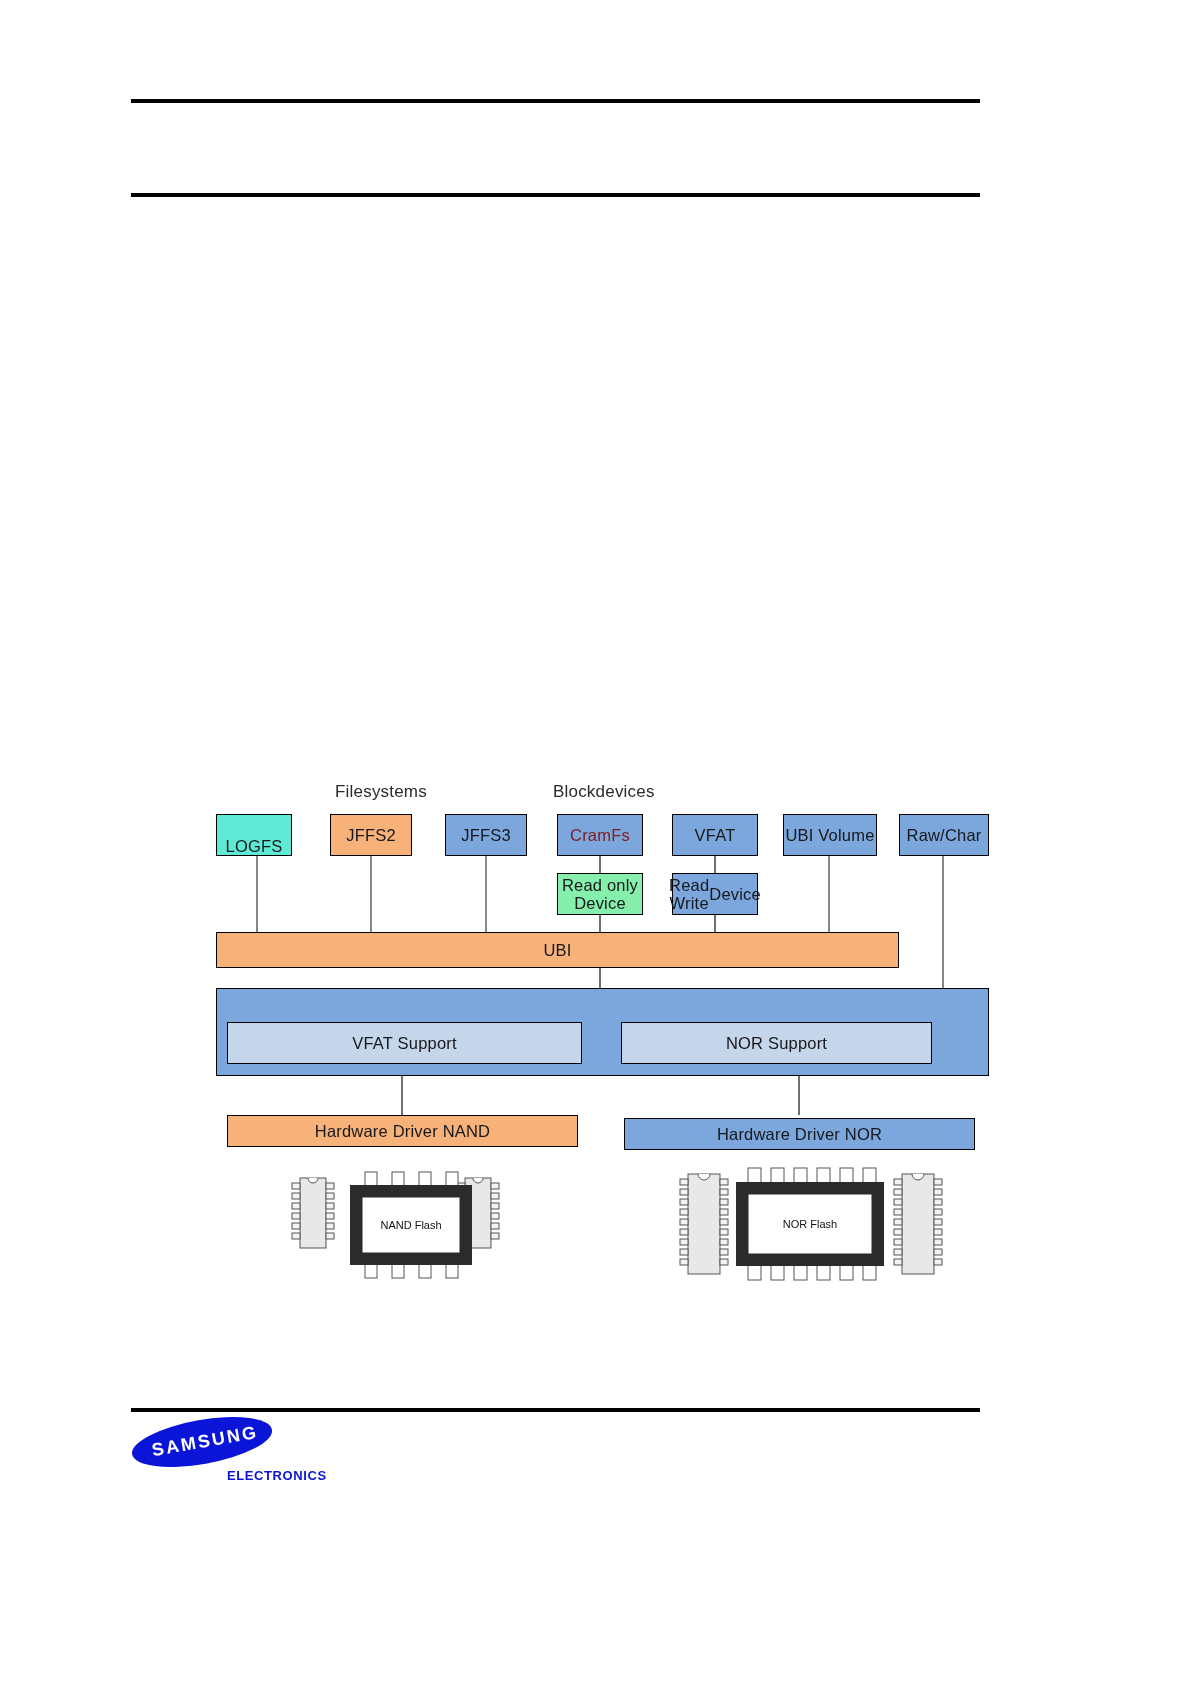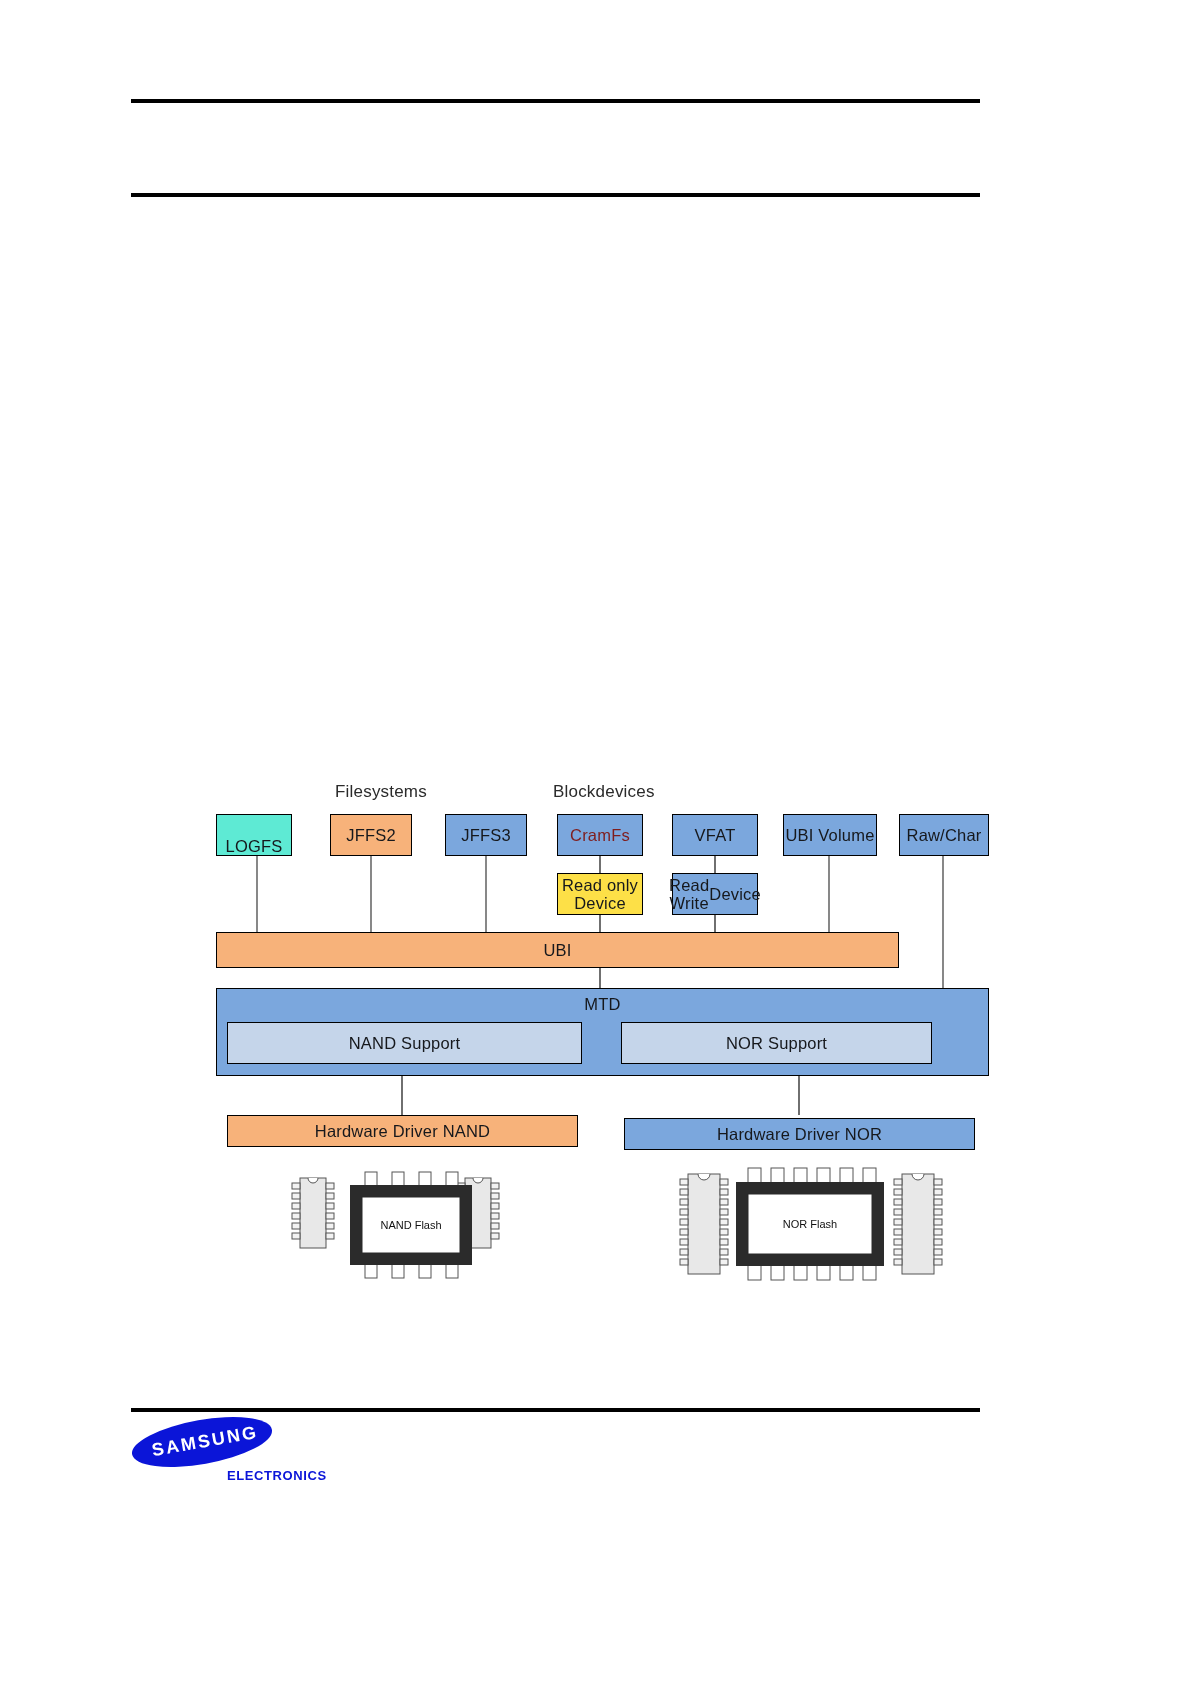"Read only" div.box { background: #fde047 -> #86efac }
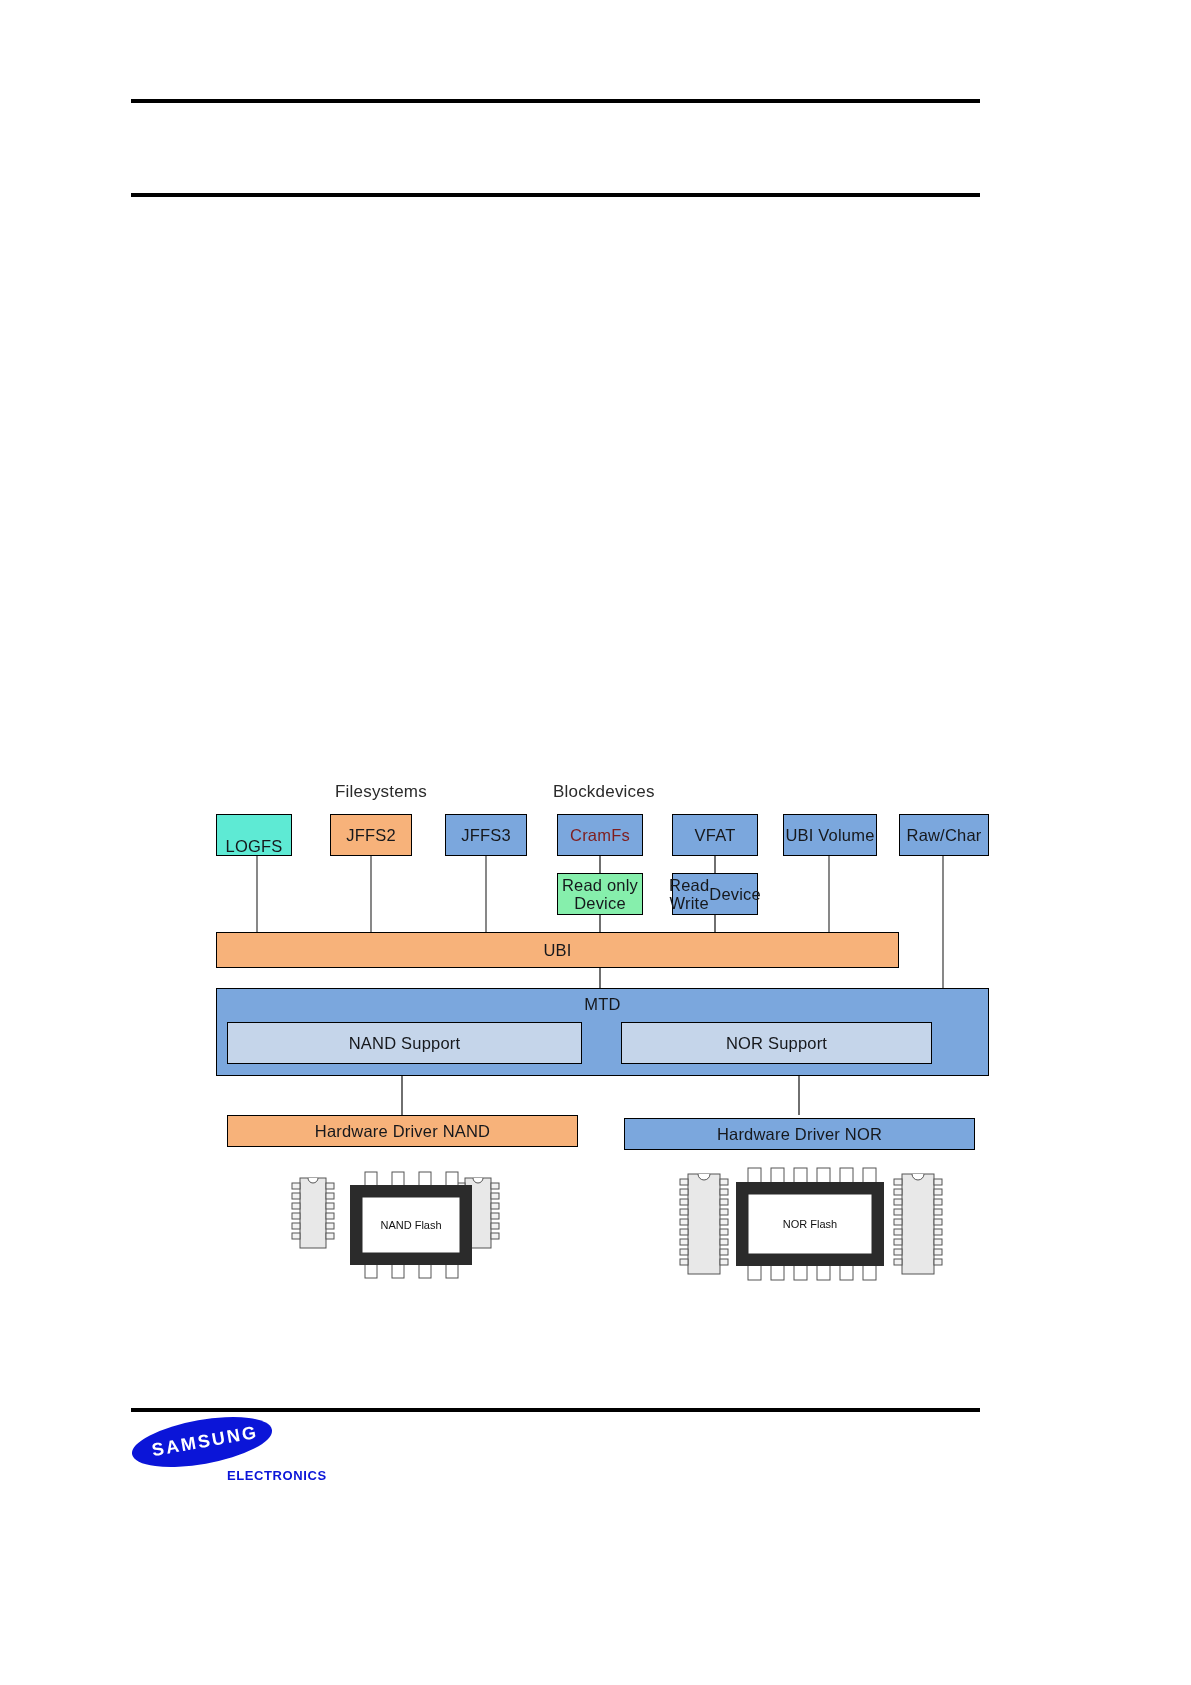"MTD" div { html: <div>MTD</div> -> none }
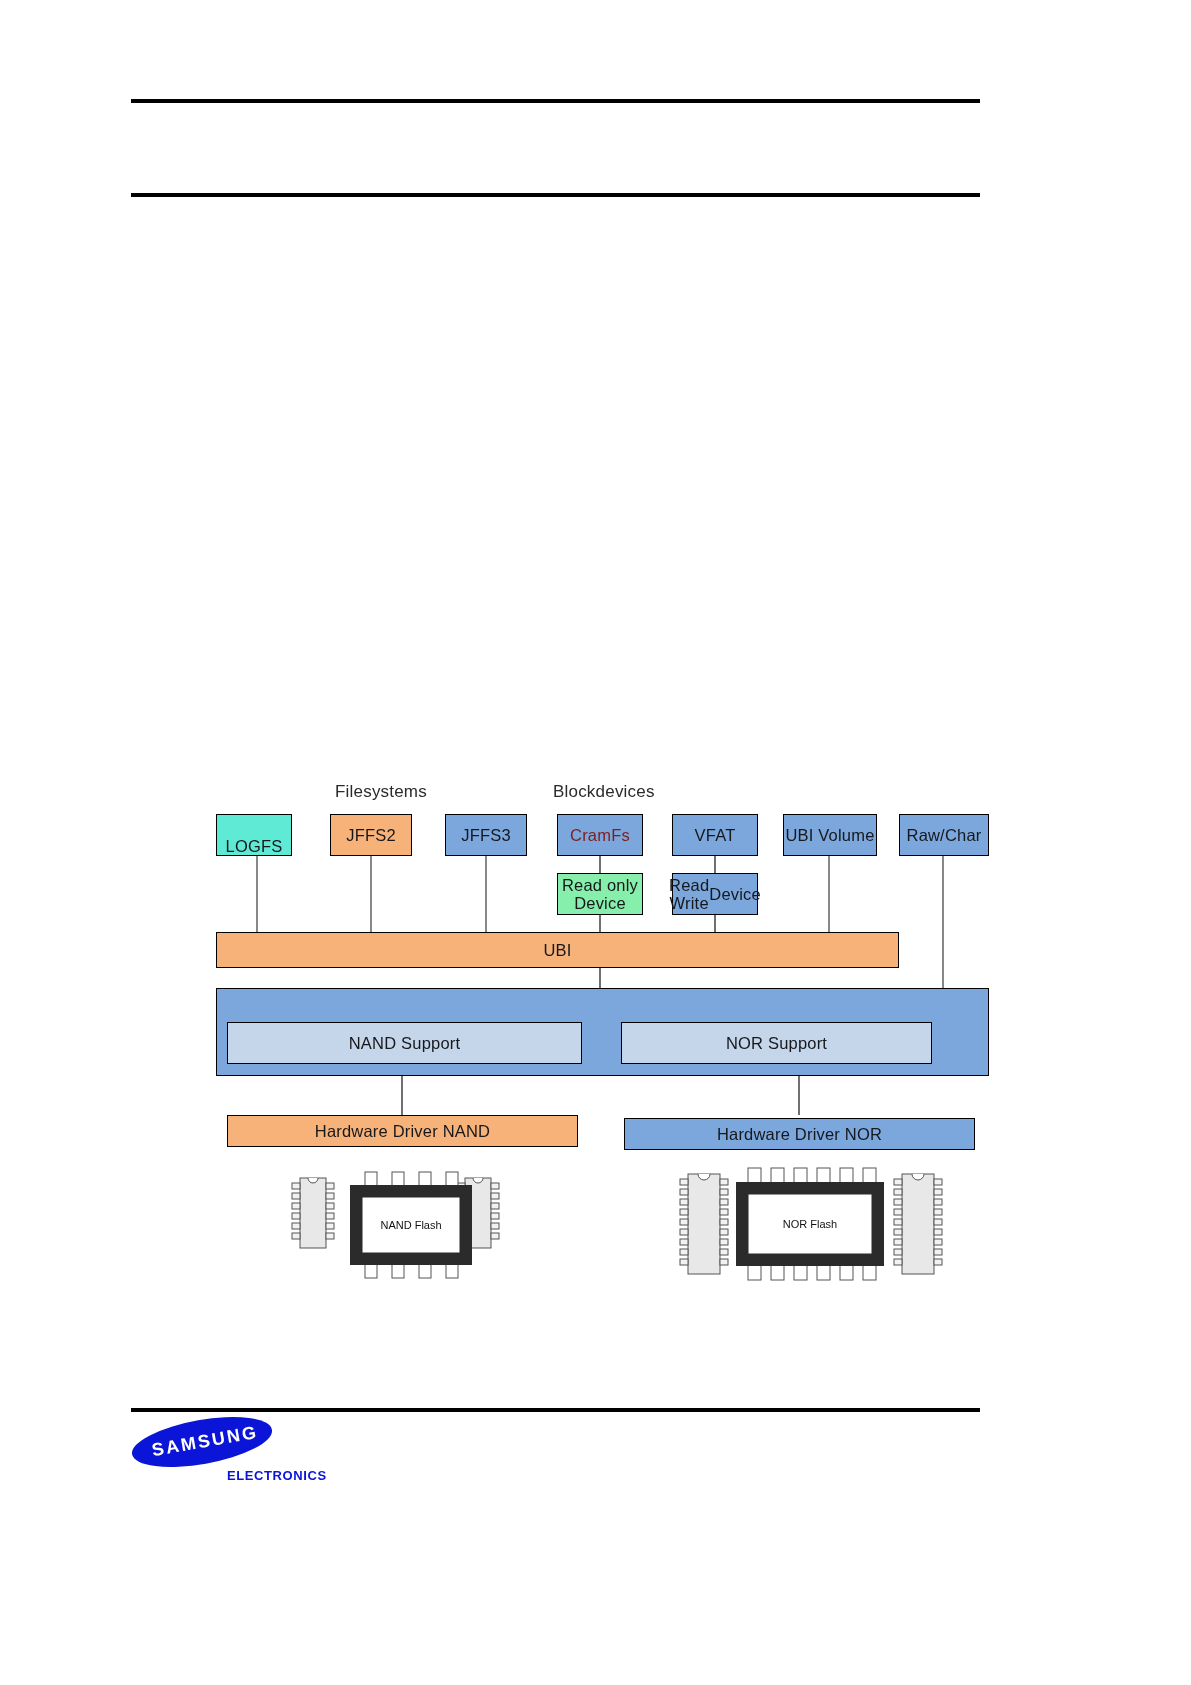"NAND Support" span { text: NAND -> VFAT }
